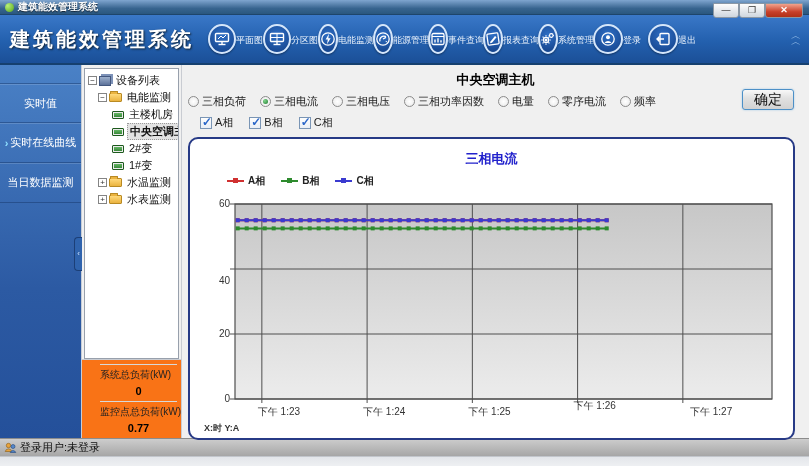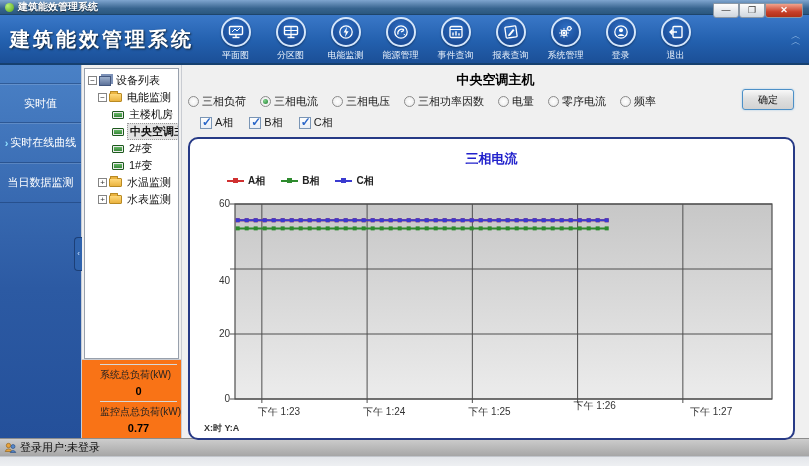"平面图" .tool { flex-direction: column -> none }
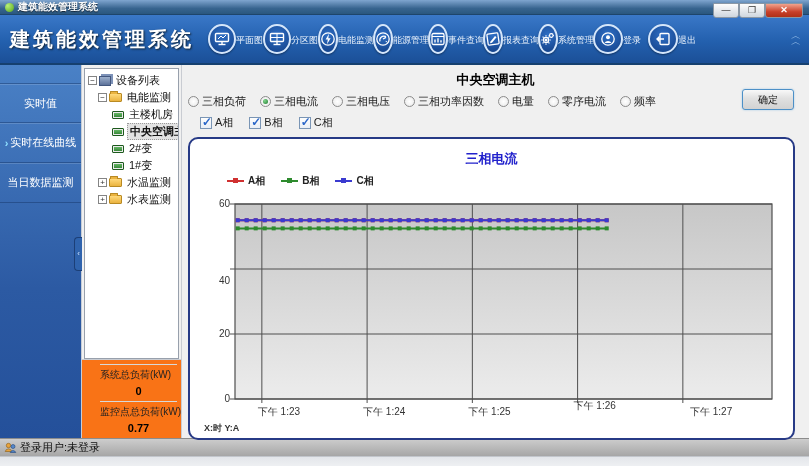"确定" .ok-btn { font-size: 10px -> 14px }
